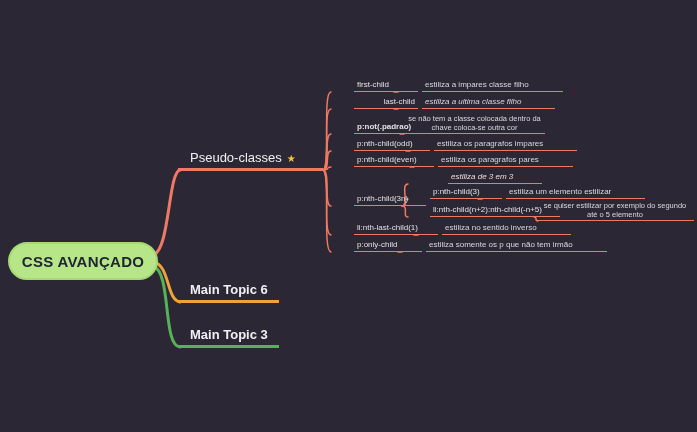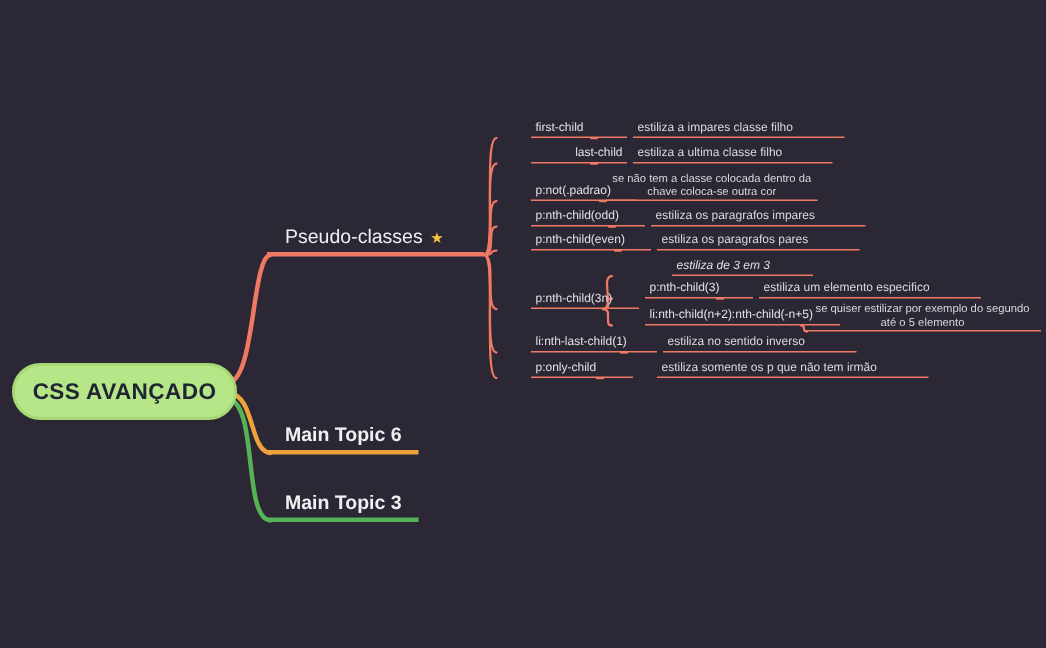"estiliza a ultima classe filho" div.node { font-style: none -> italic }
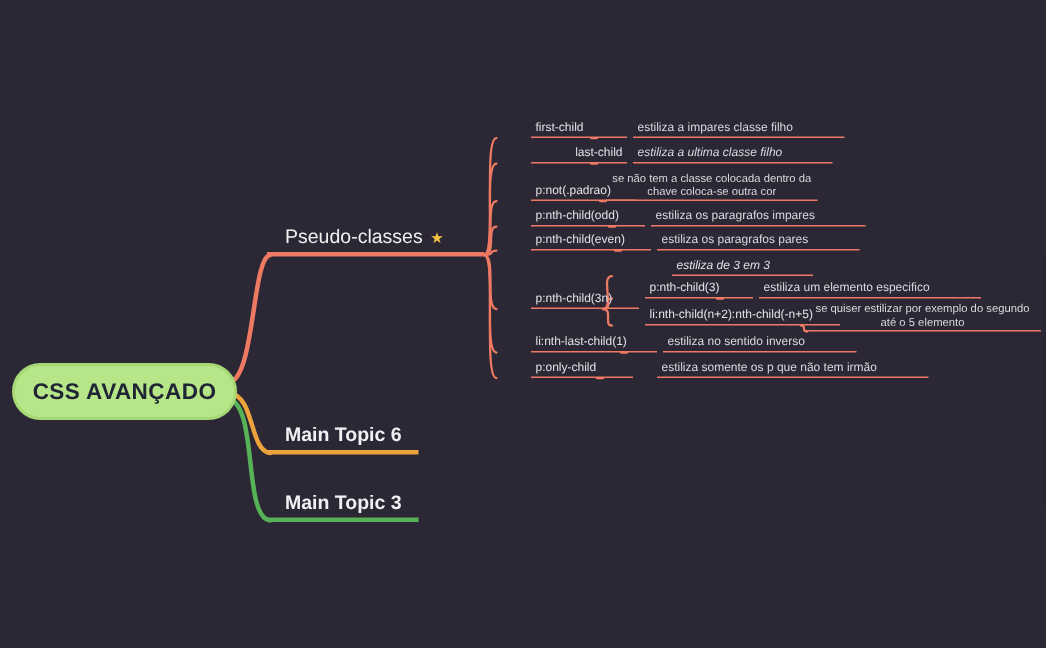"p:not(.padrao)" div.node { font-weight: none -> bold }
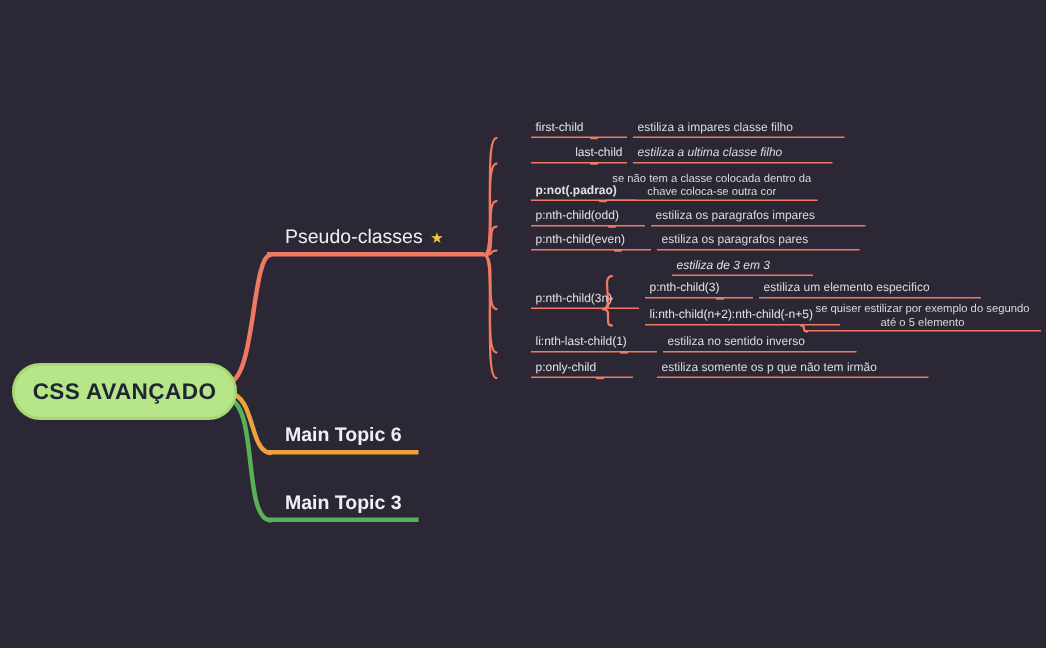"estiliza um elemento especifico" div.node { text: especifico -> estilizar }
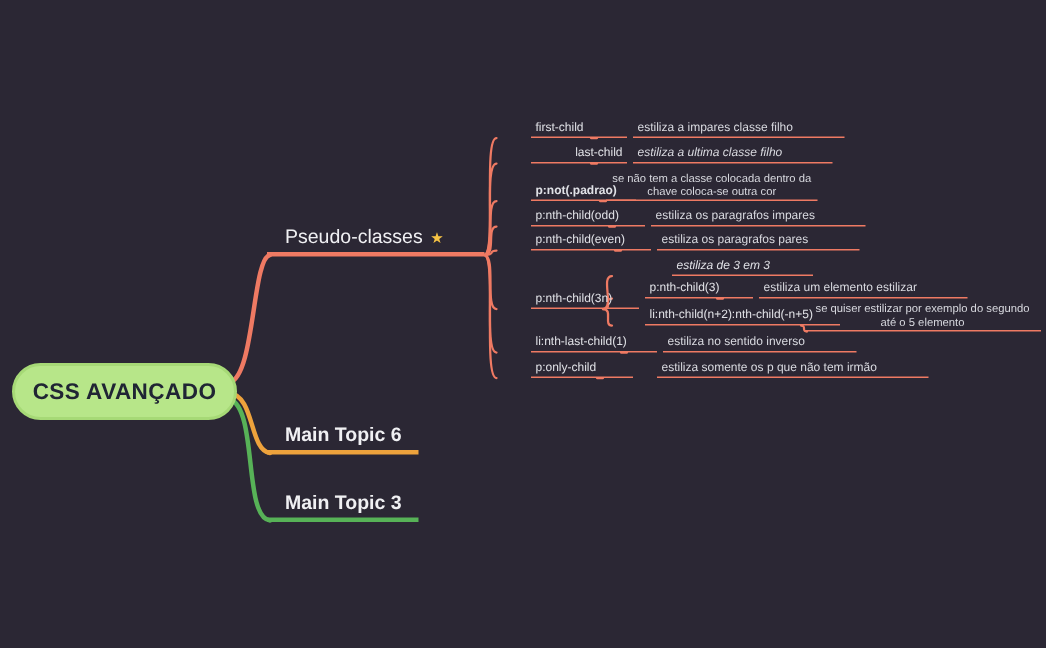"estiliza somente os p que" div.node { left: 414px -> 402px }
